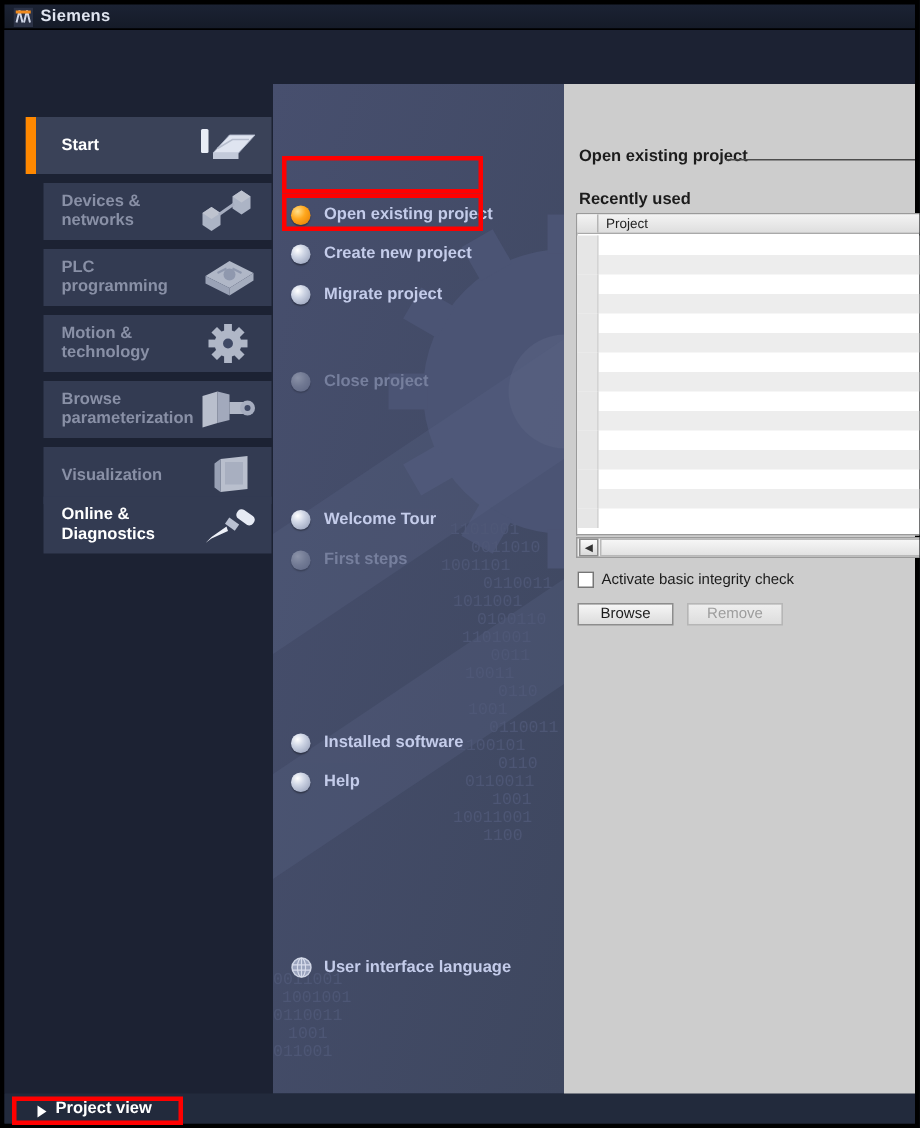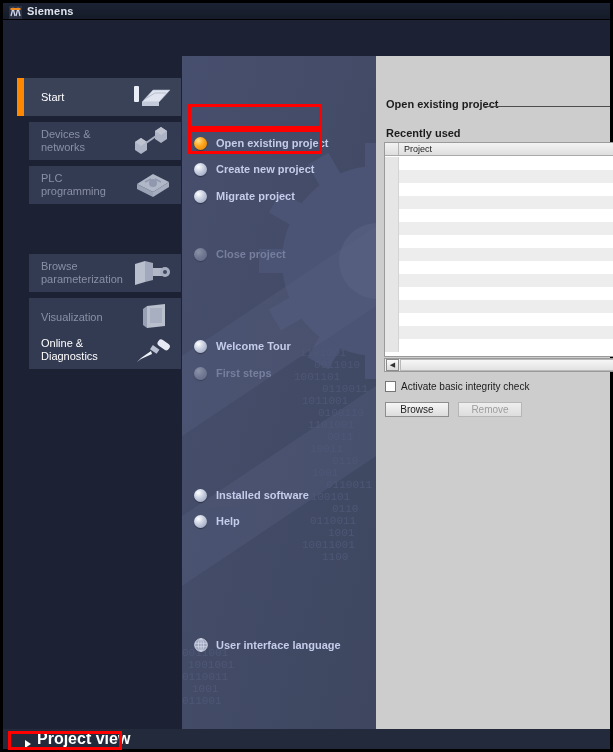"Start" .side-item { font-weight: normal -> bold }
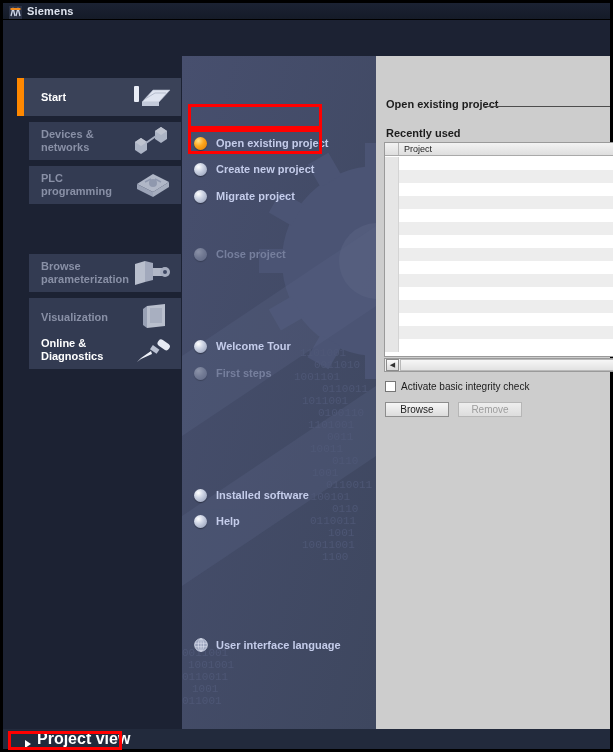"Motion &" div.side-item { html: none -> <div> <div>Motion &amp; technology</div> <div> <svg> <g> <circle></circle> <g> <rect></rect> <rect></rect> <rect></rect> <rect></rect> <rect></rect> <rect></rect> <rect></rect> <rect></rect> </g> <circle></circle> </g> </svg> </div> </div> }
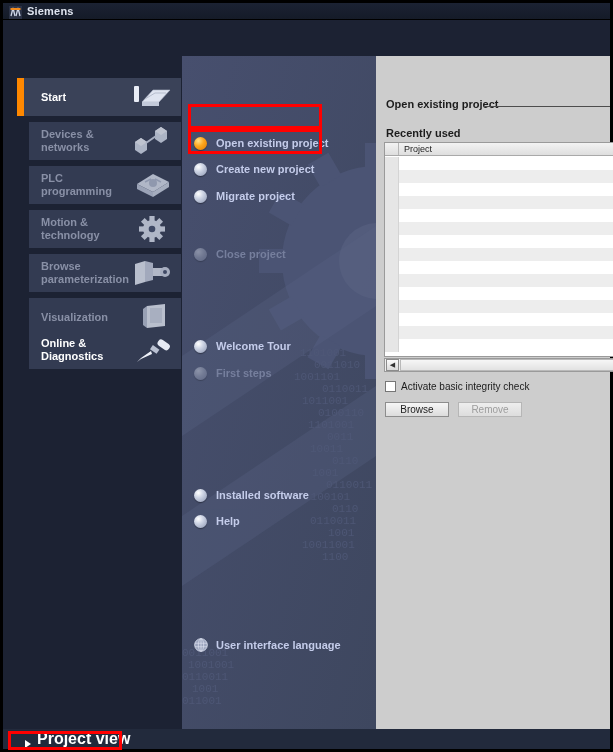"Project view" #project-view { font-size: 16px -> 11px }
